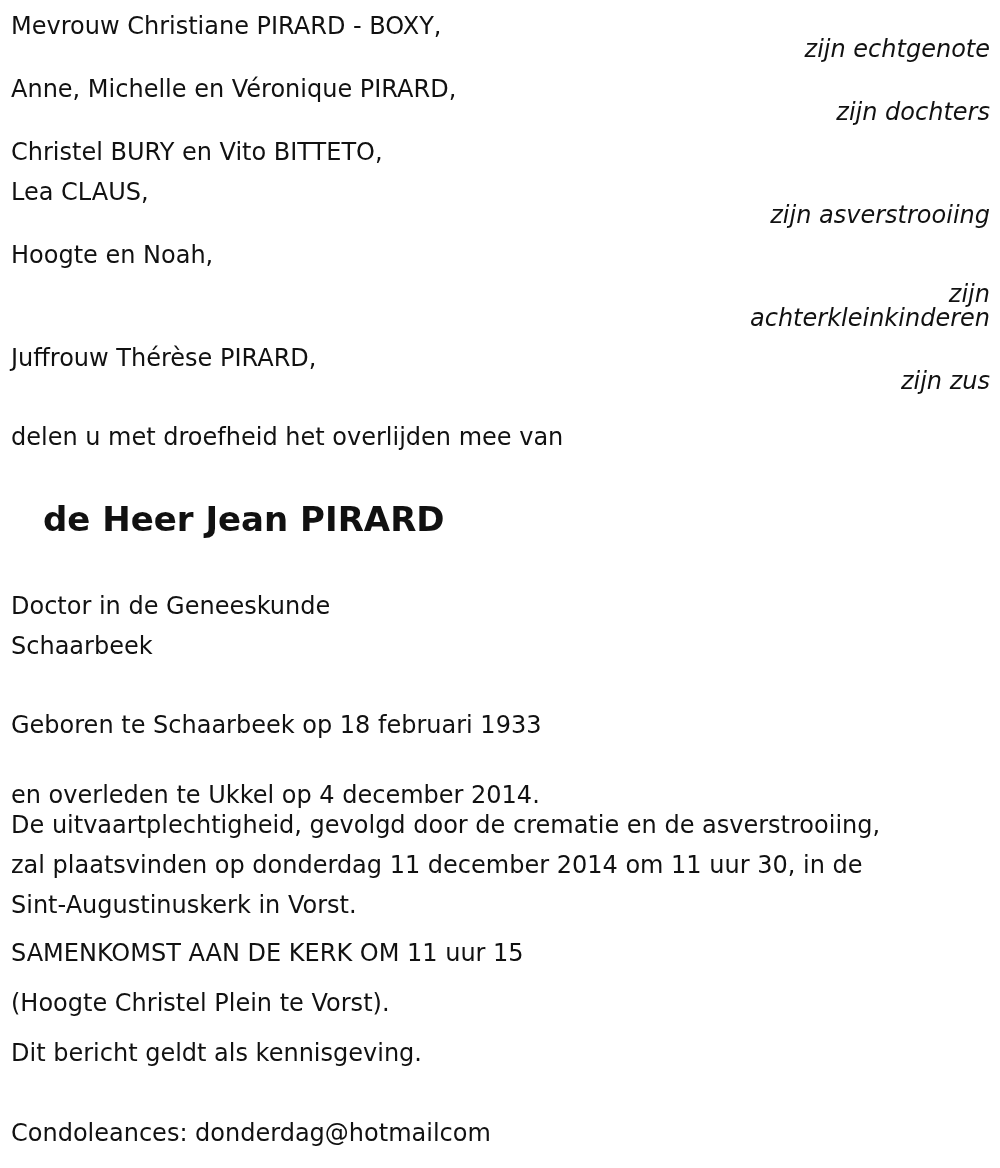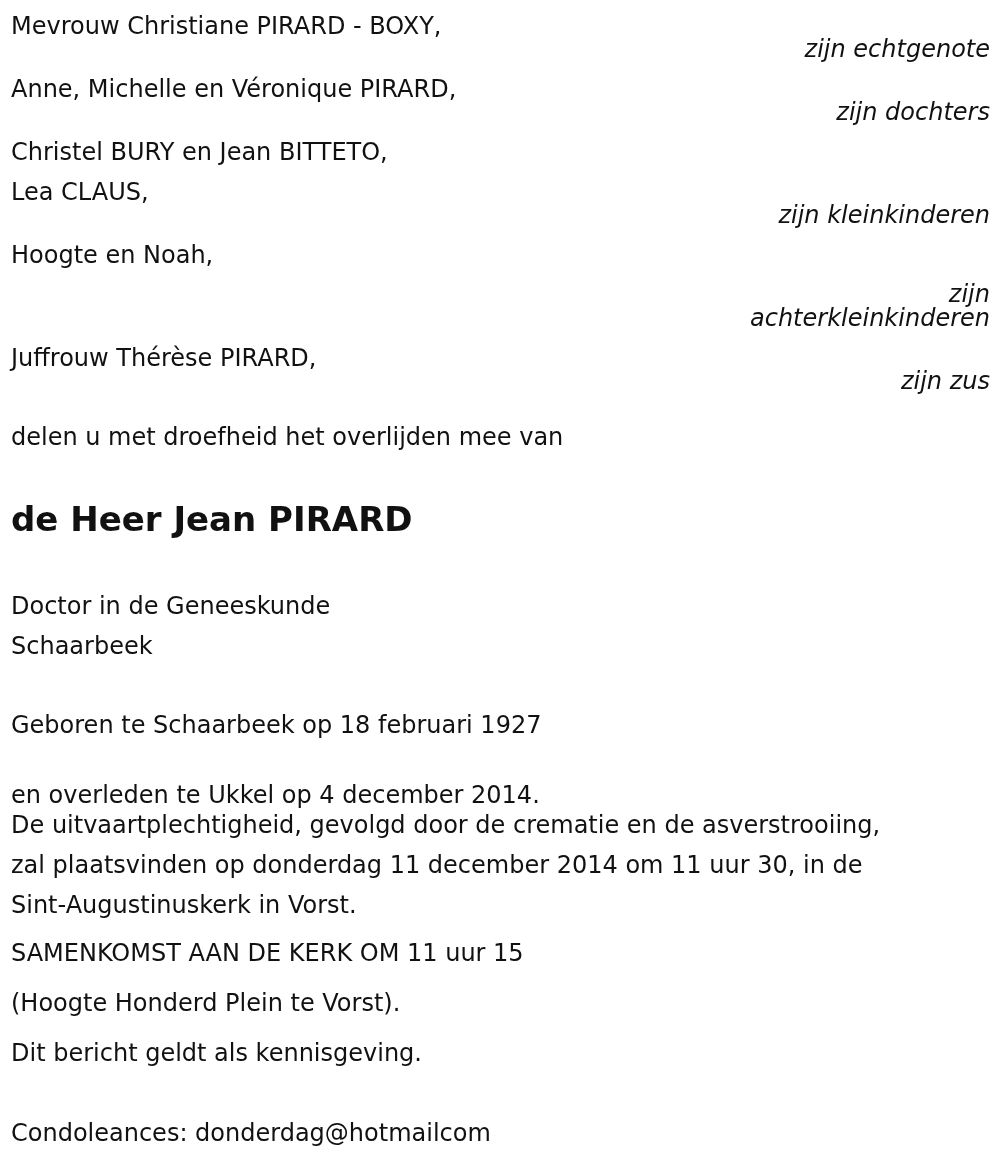"Christel BURY en Jean BITTETO," div.t { text: Jean -> Vito }
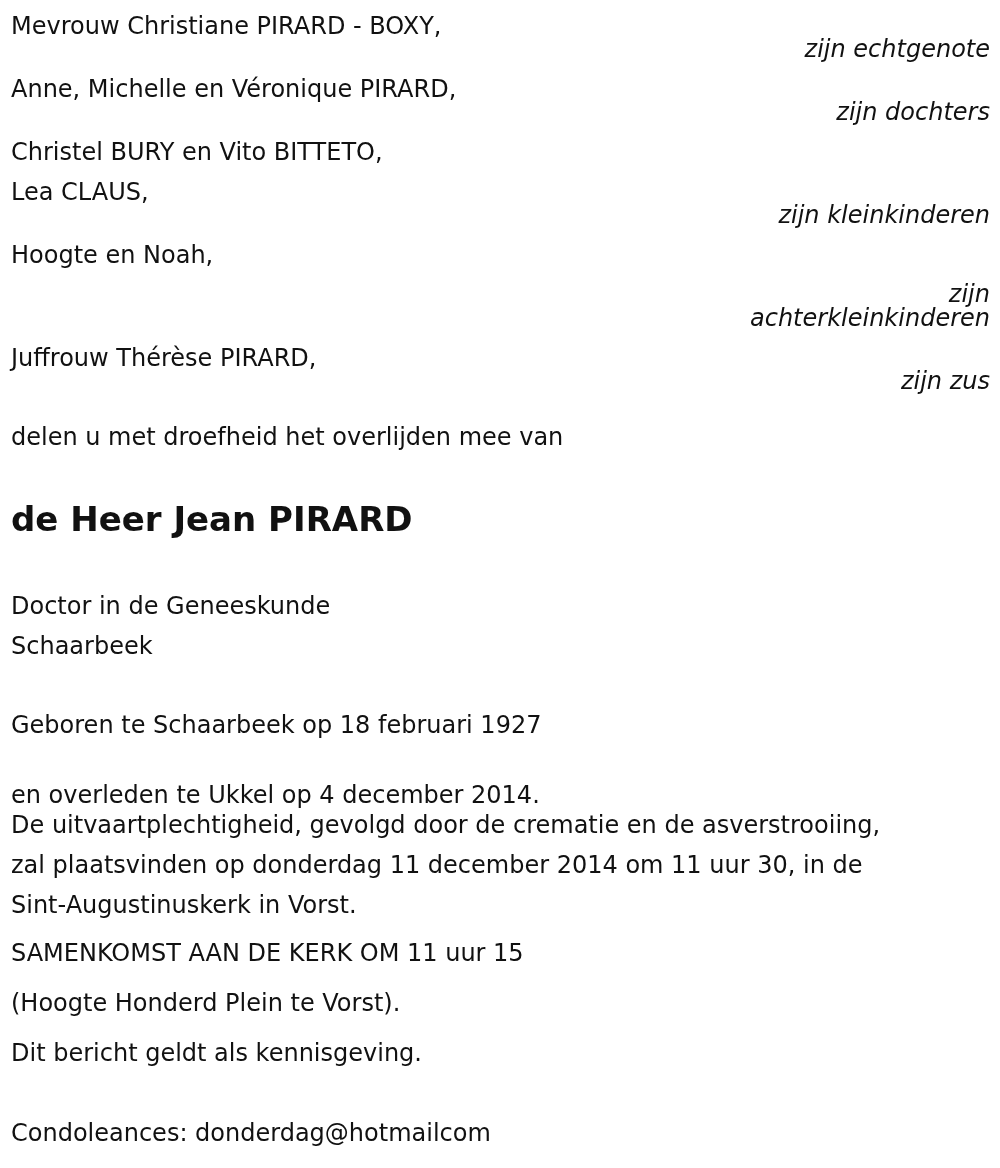"zijn kleinkinderen" div.t { text: kleinkinderen -> asverstrooiing }
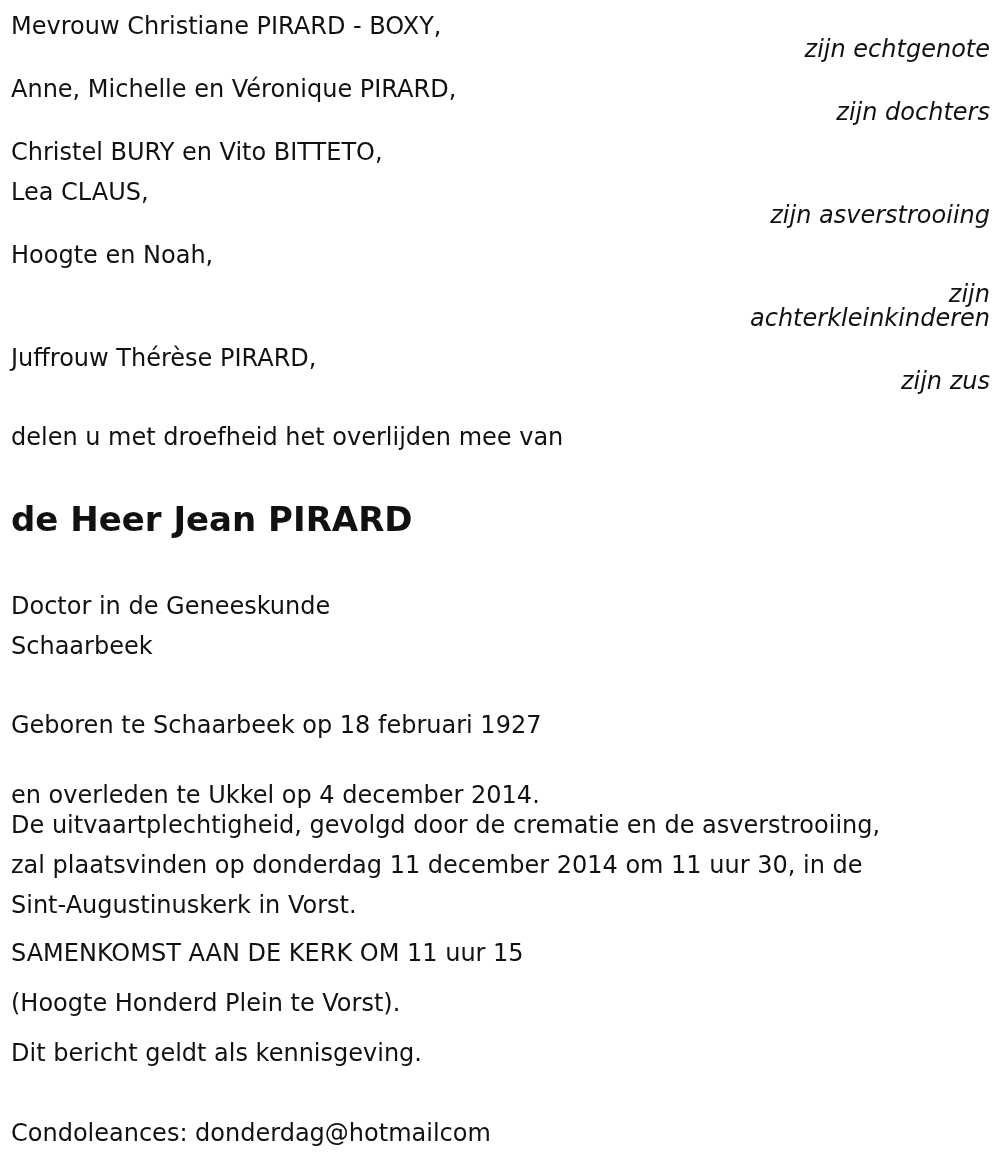"de Heer Jean PIRARD" .name { margin-left: none -> 32px }
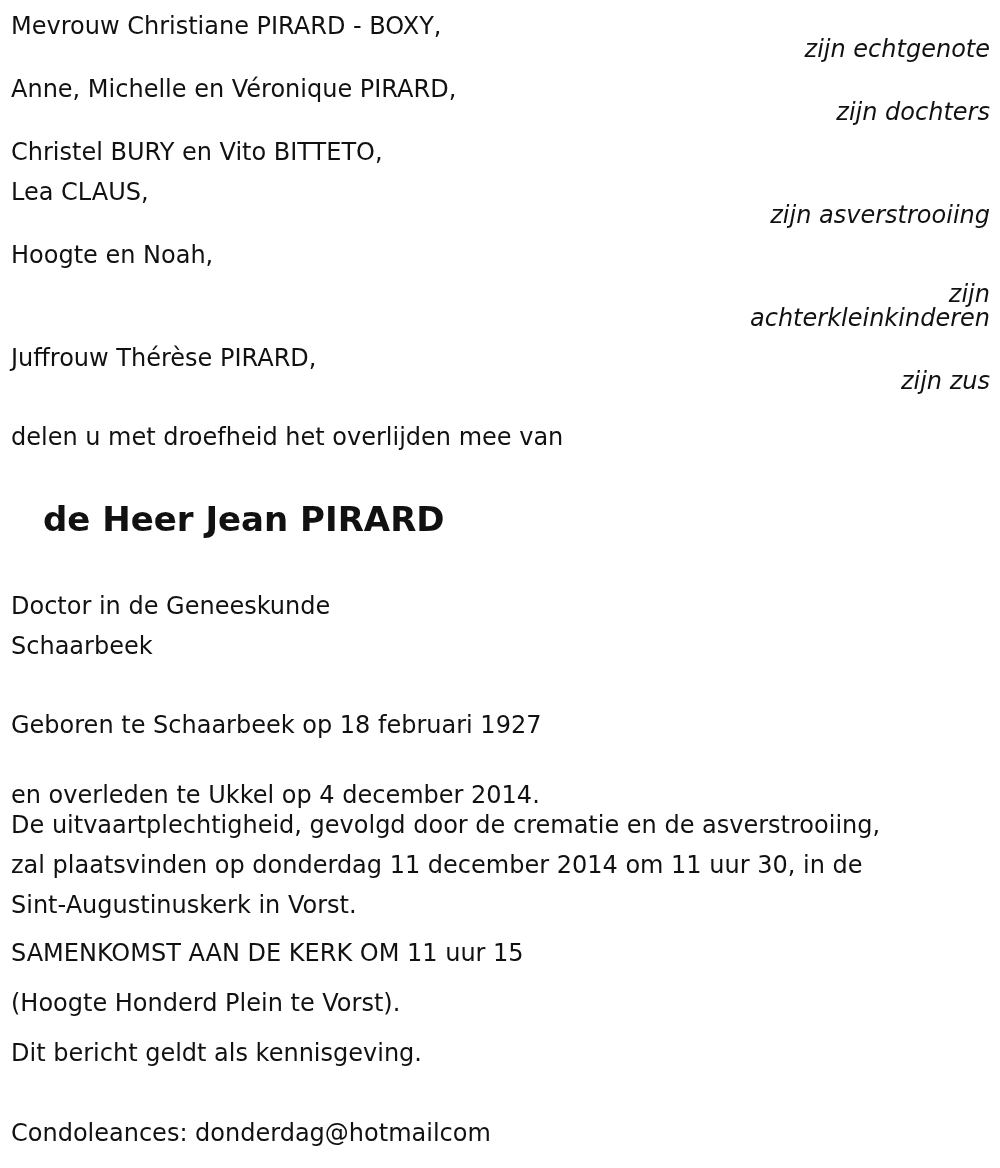"Geboren te Schaarbeek op 18" div.t { text: 1927 -> 1933 }
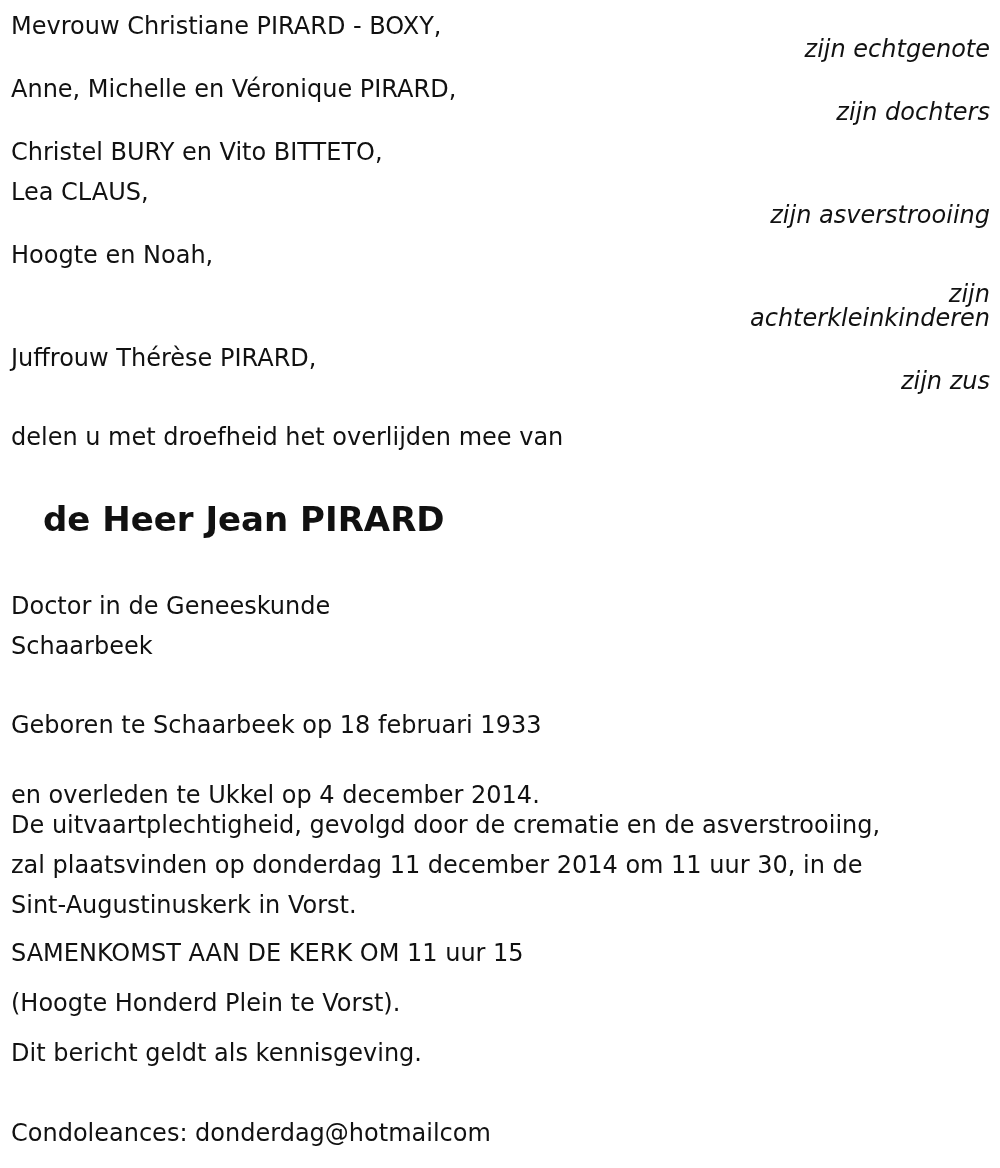"(Hoogte Honderd Plein te Vorst)." div.t { text: Honderd -> Christel }
